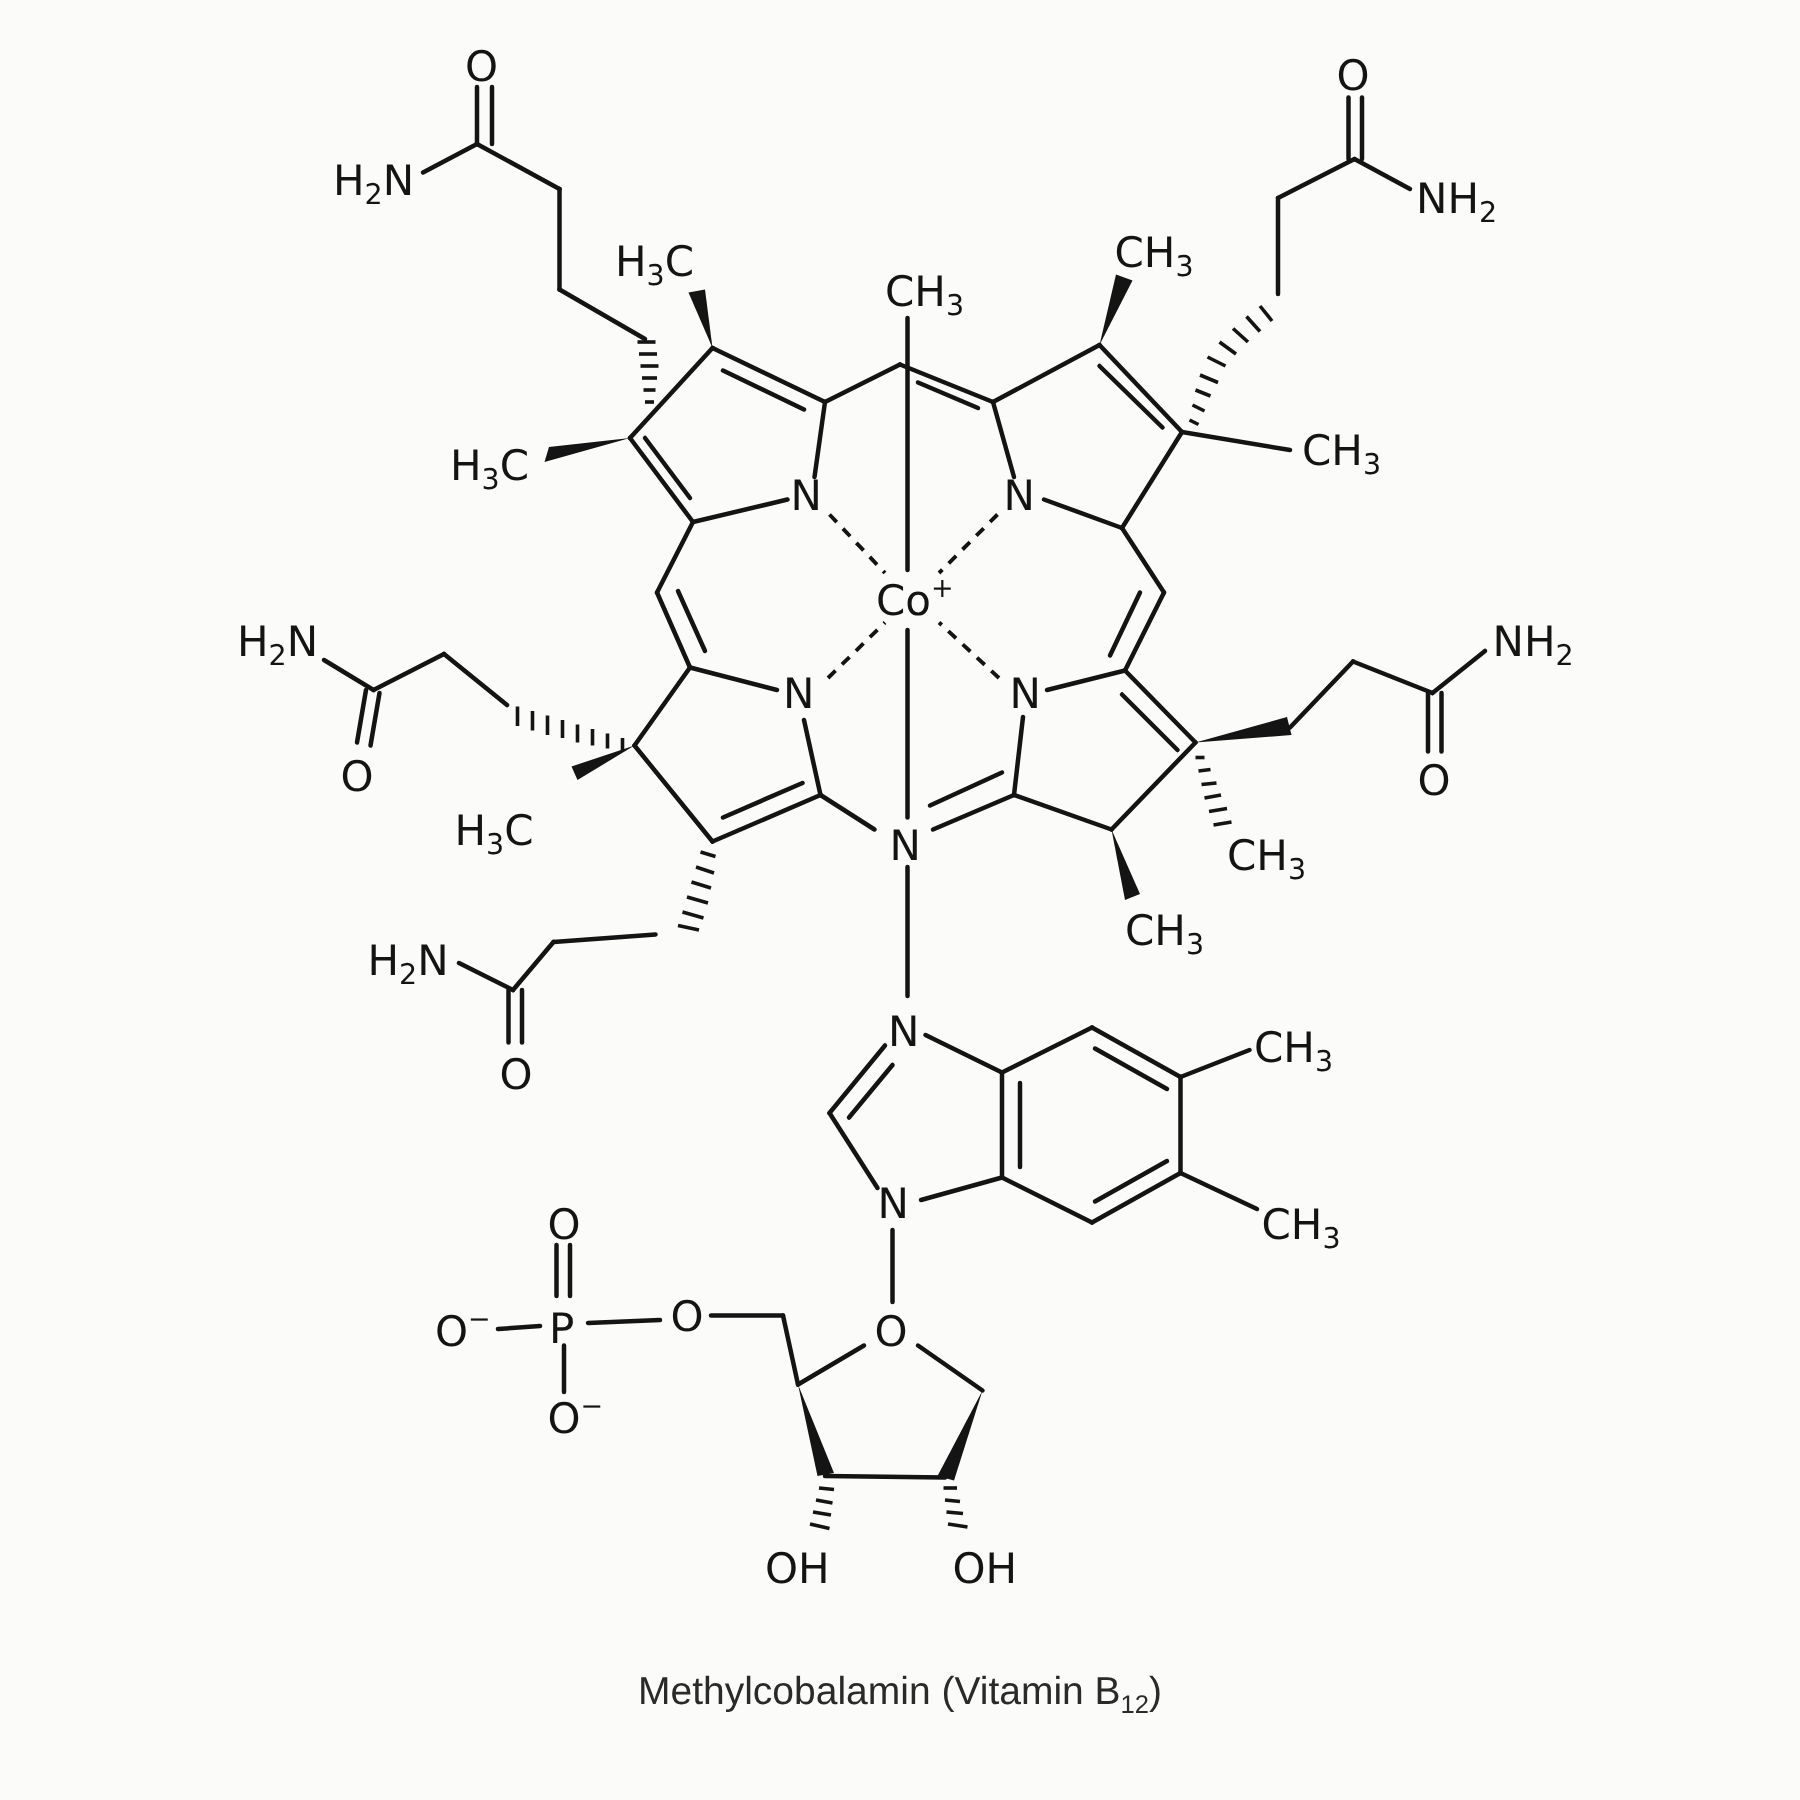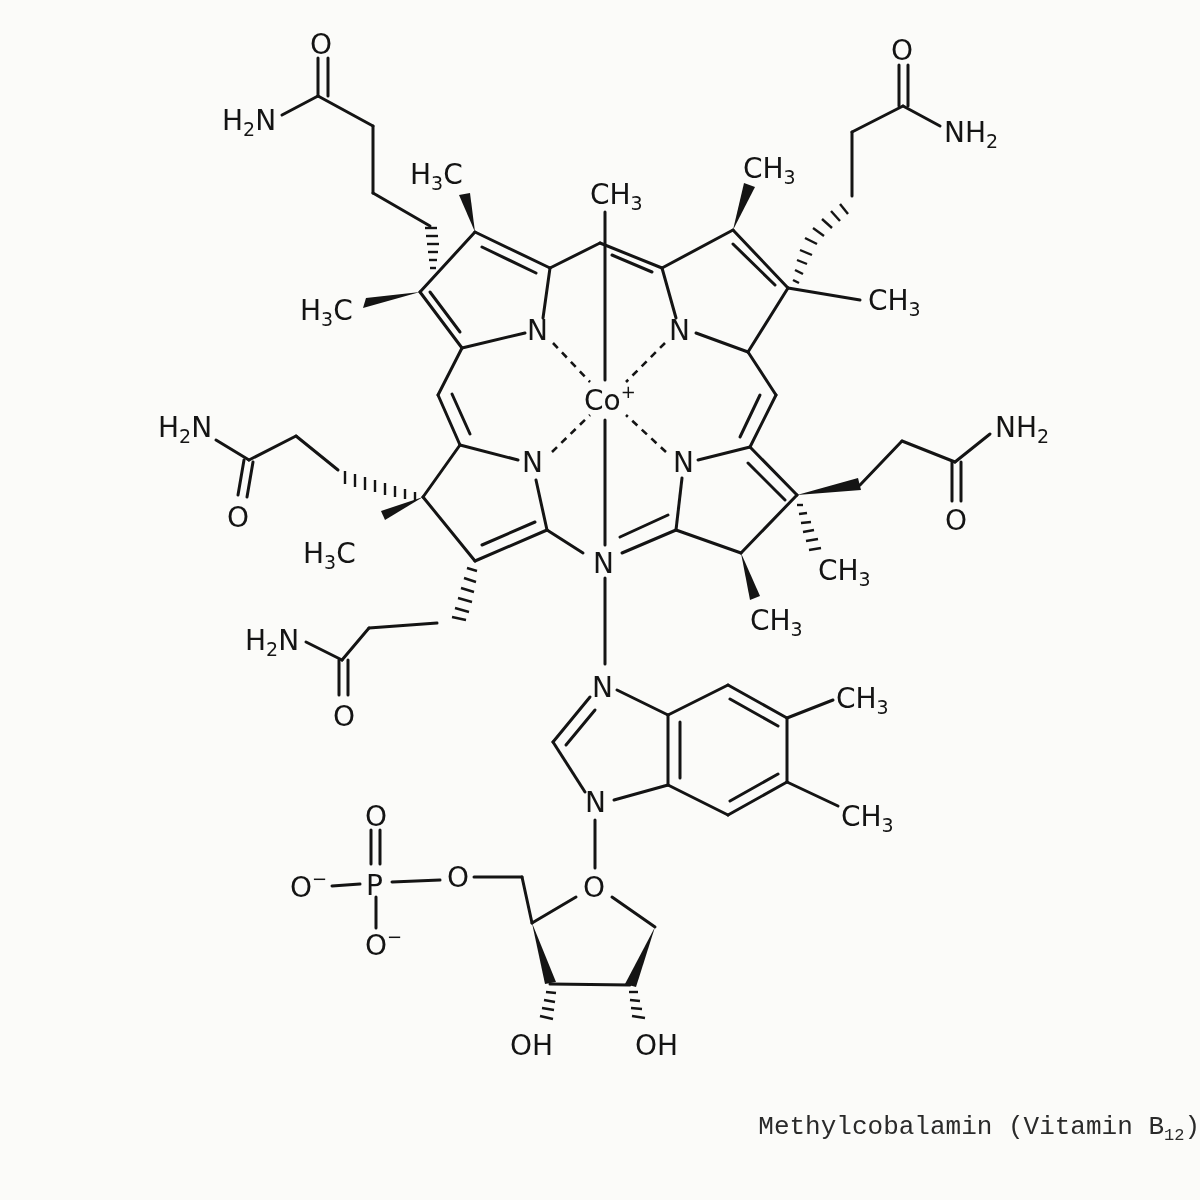"Methylcobalamin (Vitamin B12)" .caption { font-family: Liberation Mono, monospace -> Liberation Sans, sans-serif; text-align: right -> center }
